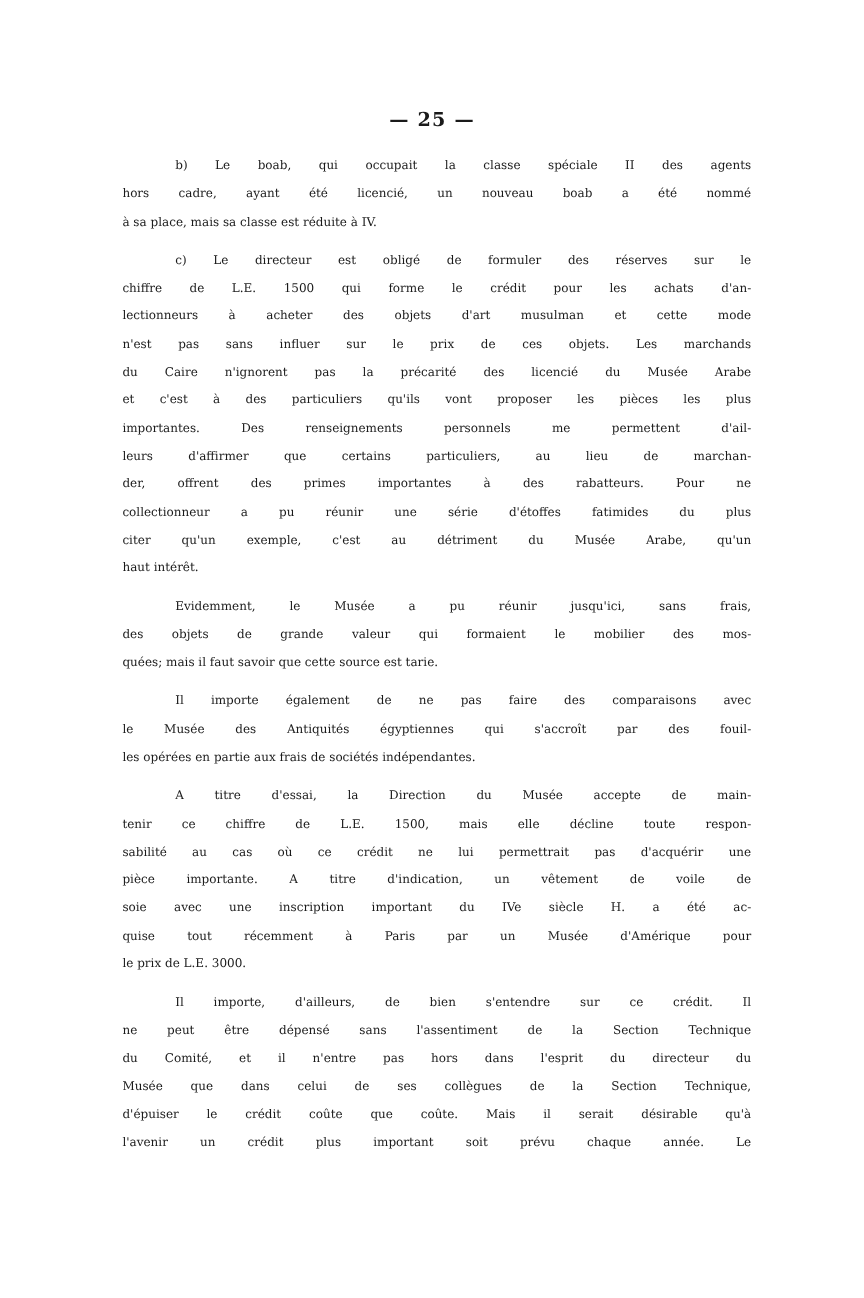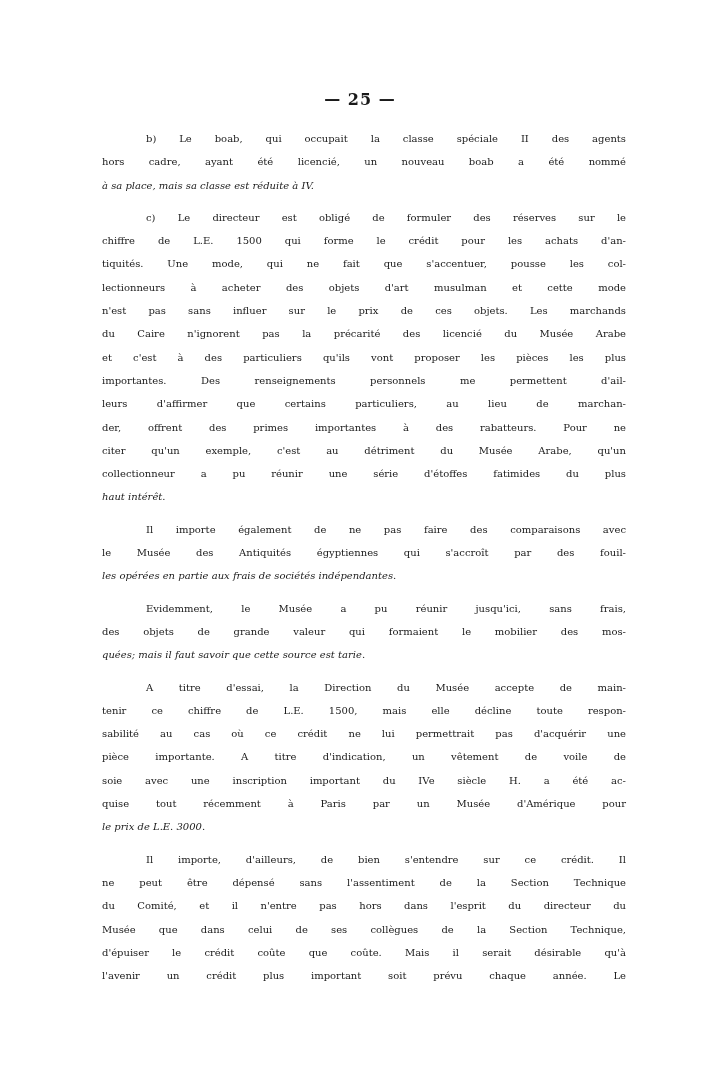"à sa place, mais sa" .line.last { font-style: italic -> none }
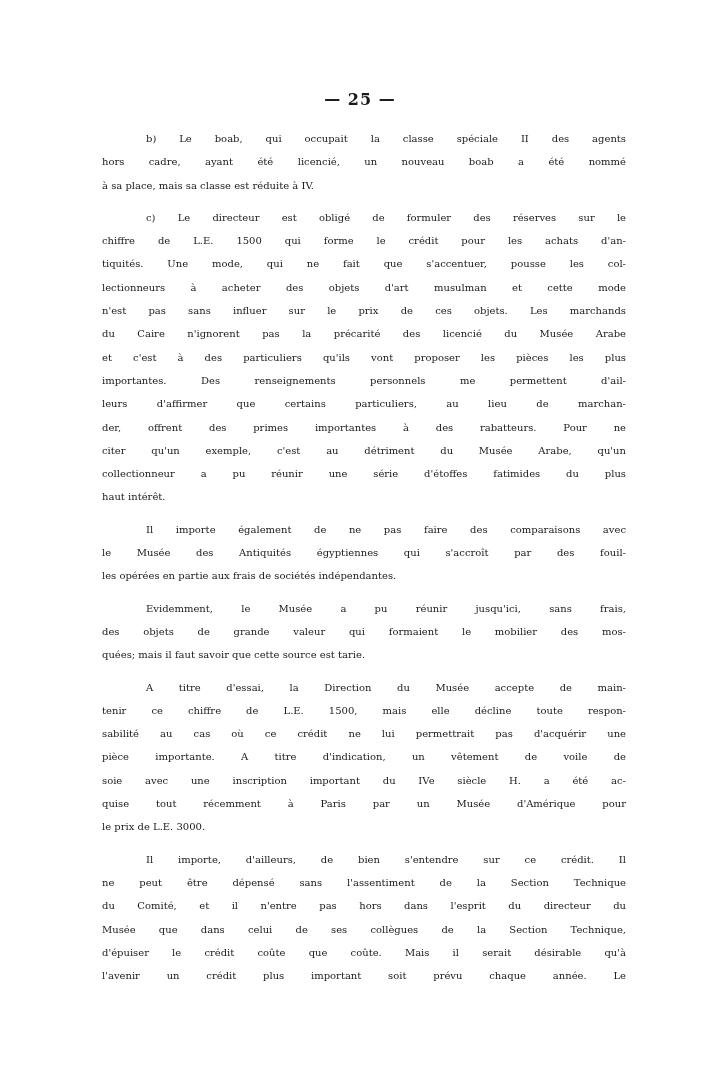"tiquités. Une mode, qui ne" span.line { html: <span>tiquités. Une mode, qui ne fait que s'accentuer, pousse les col-</span> -> none }
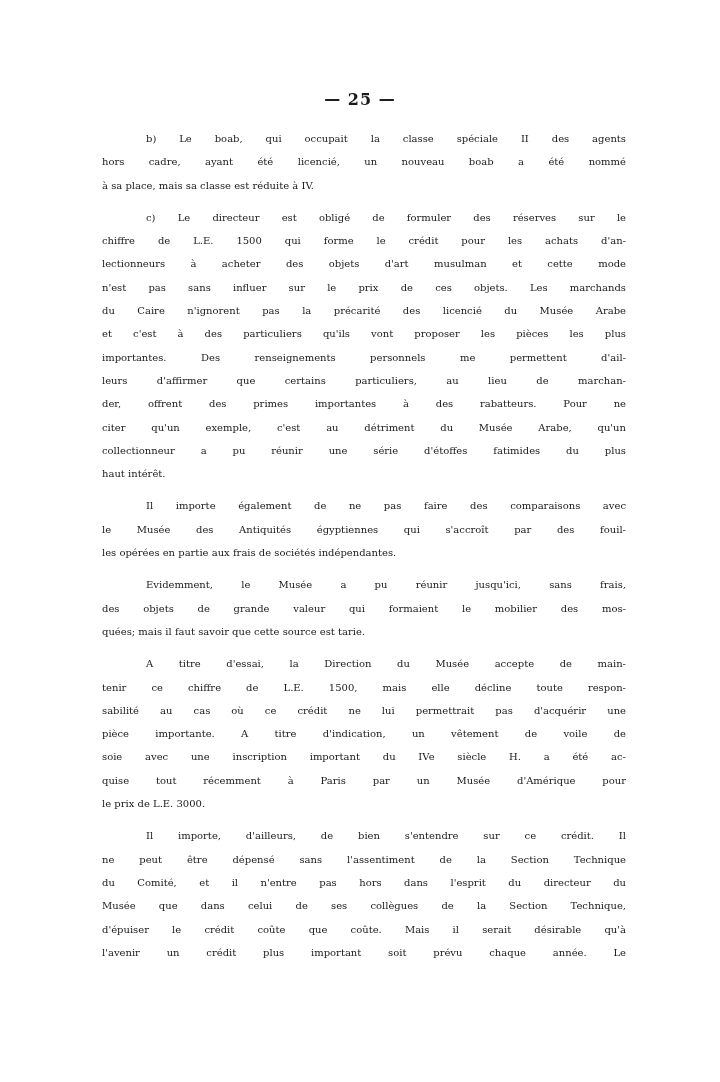"citer qu'un exemple, c'est au" span.line { order: before "collectionneur a pu réunir une" -> after "collectionneur a pu réunir une" }
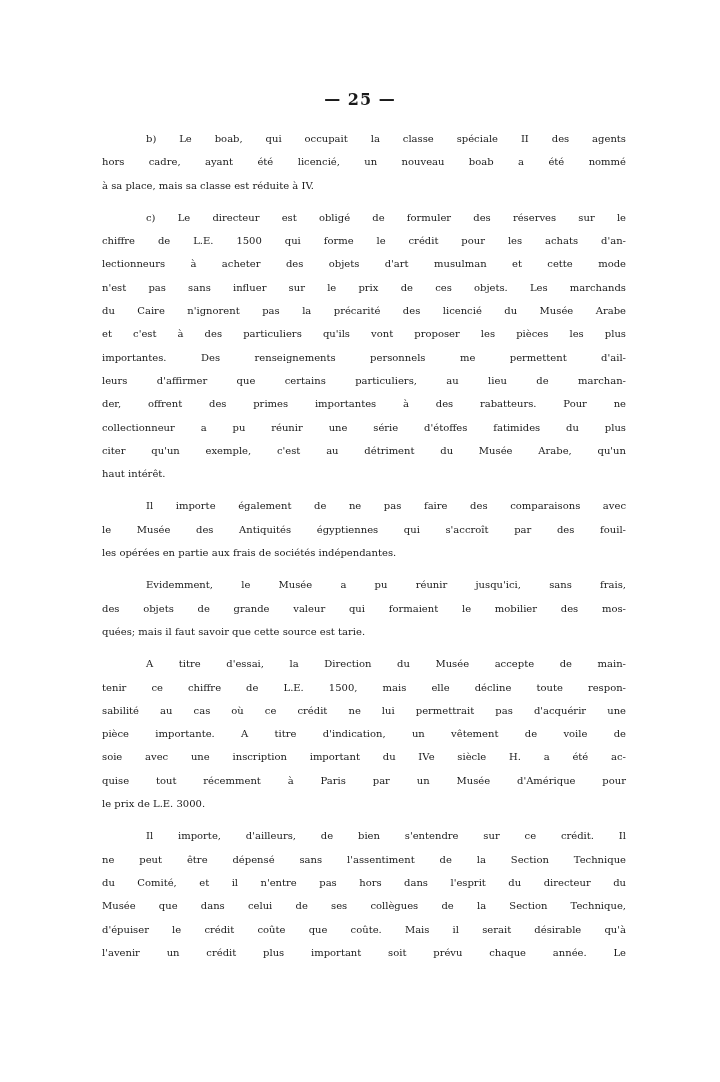"Il importe également de ne" div.para { order: before "Evidemment, le Musée a pu" -> after "Evidemment, le Musée a pu" }
